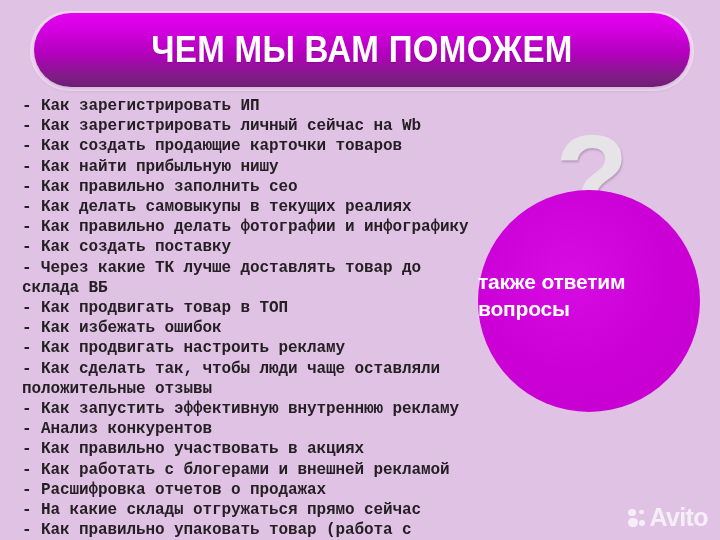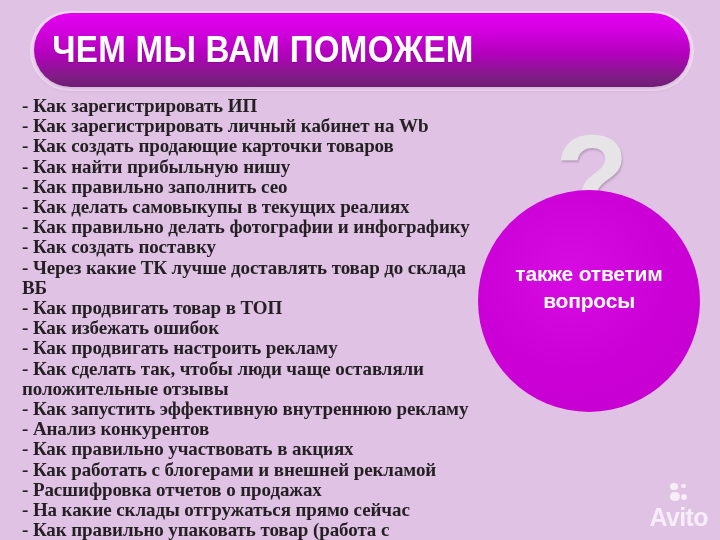"ЧЕМ МЫ ВАМ ПОМОЖЕМ" .header-pill { justify-content: flex-start -> center }
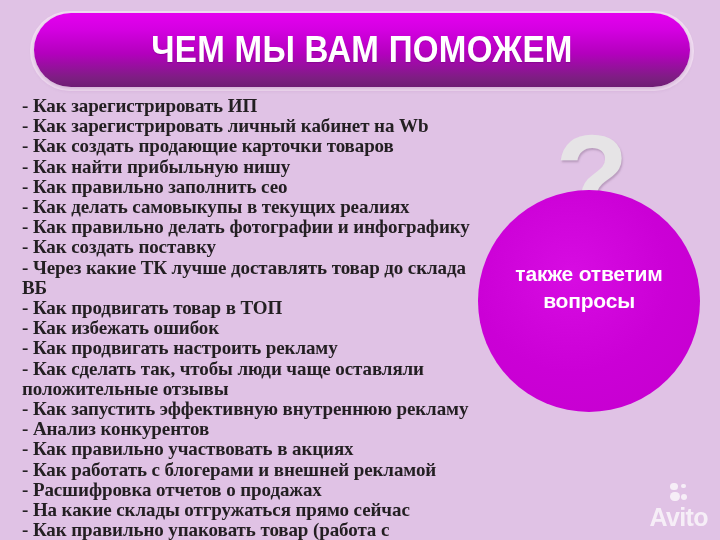"- Как зарегистрировать ИП" .list-line { font-family: Liberation Serif, serif -> Liberation Mono, monospace; font-size: 19px -> 16px }
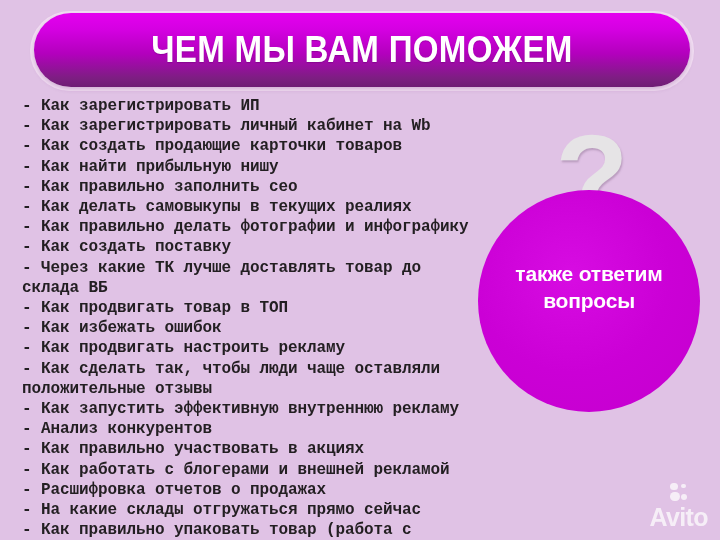"- Как зарегистрировать личный кабинет" div.list-line { text: кабинет -> сейчас }
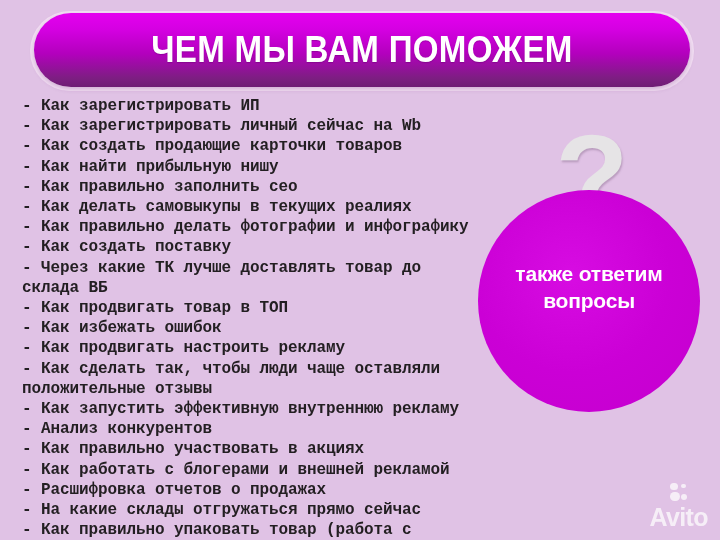"также ответим" .circle-text { text-align: center -> left; top: 260px -> 268px }
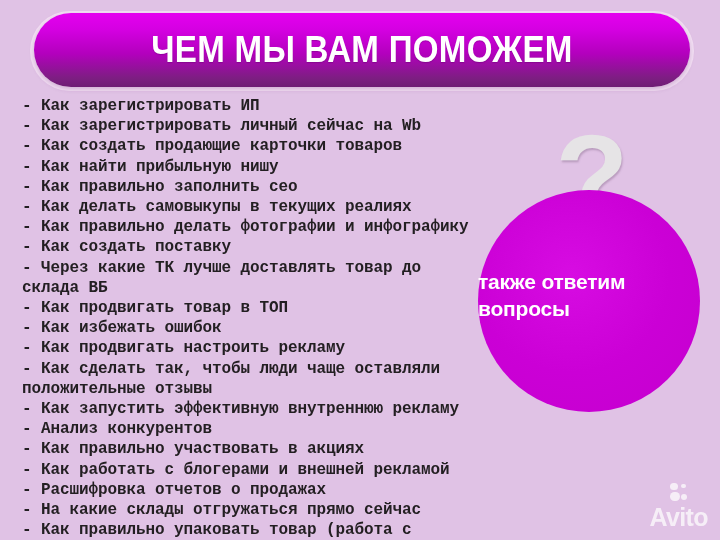"Avito" .avito { flex-direction: column -> none }
